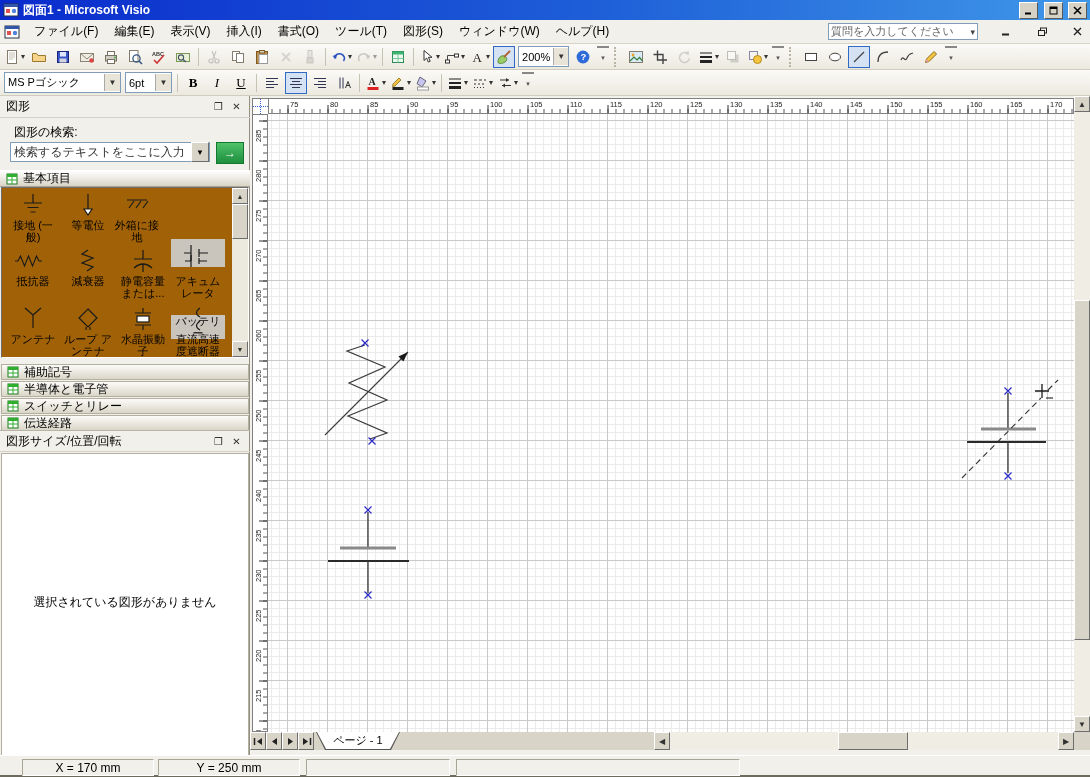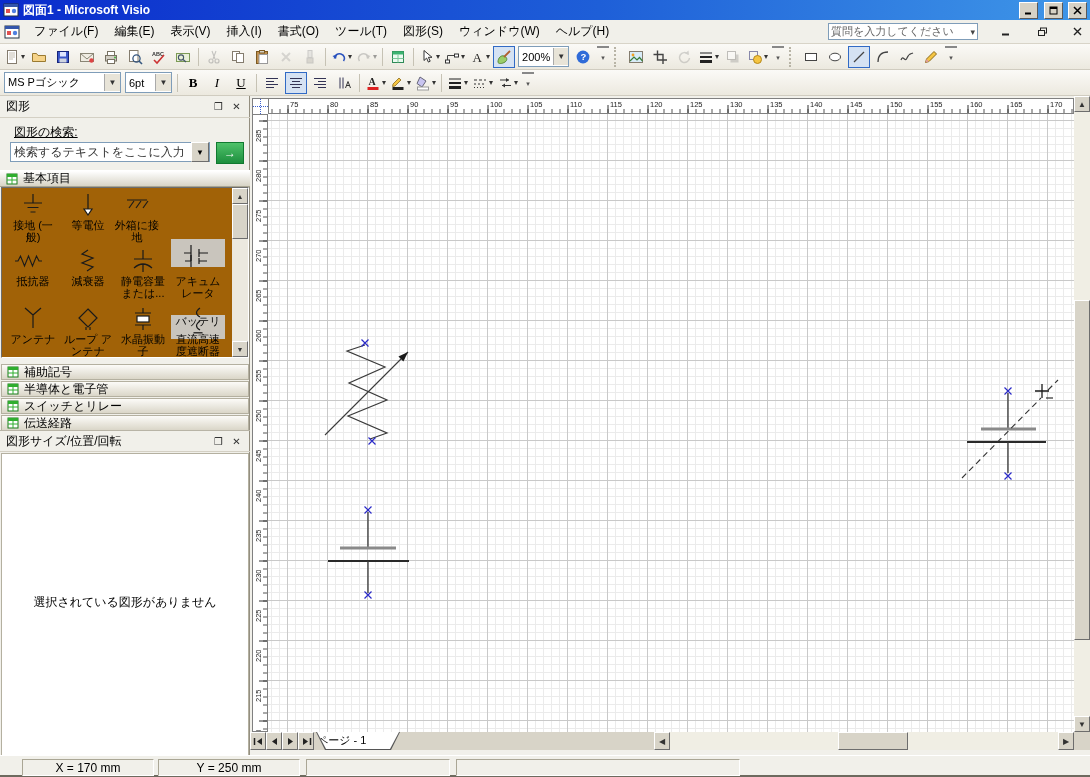"図形の検索:" .slabelrow { text-decoration: underline -> none }
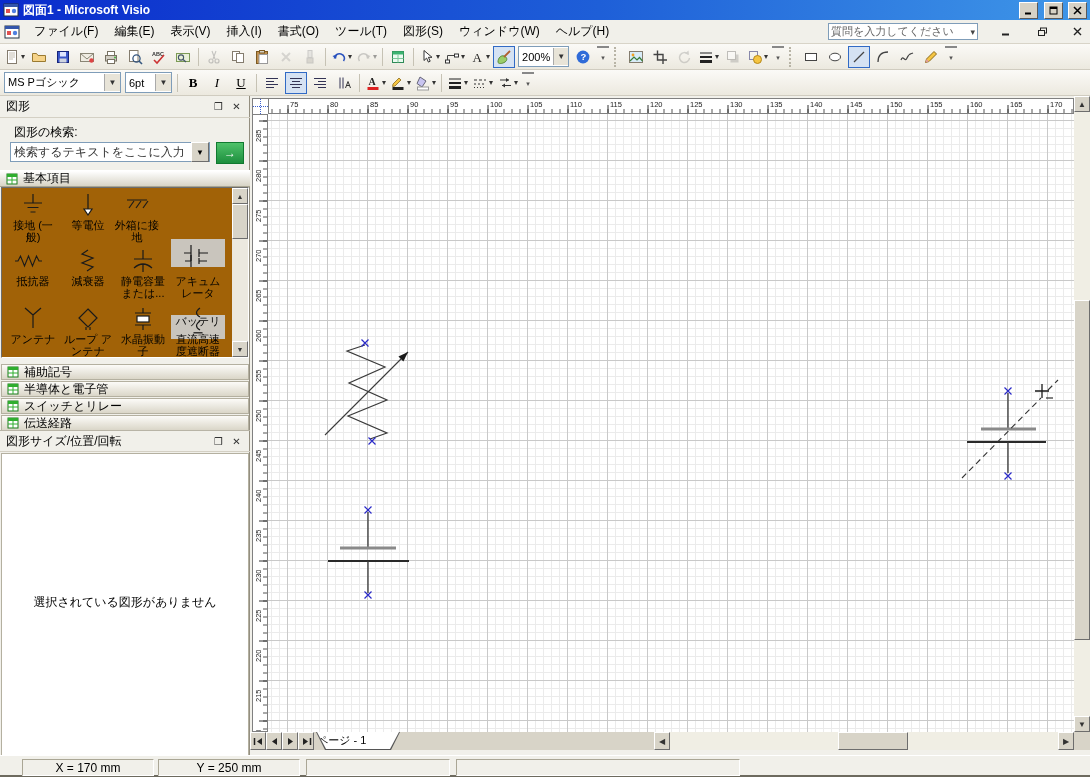"ページ - 1" .tabinner { justify-content: flex-start -> center }
